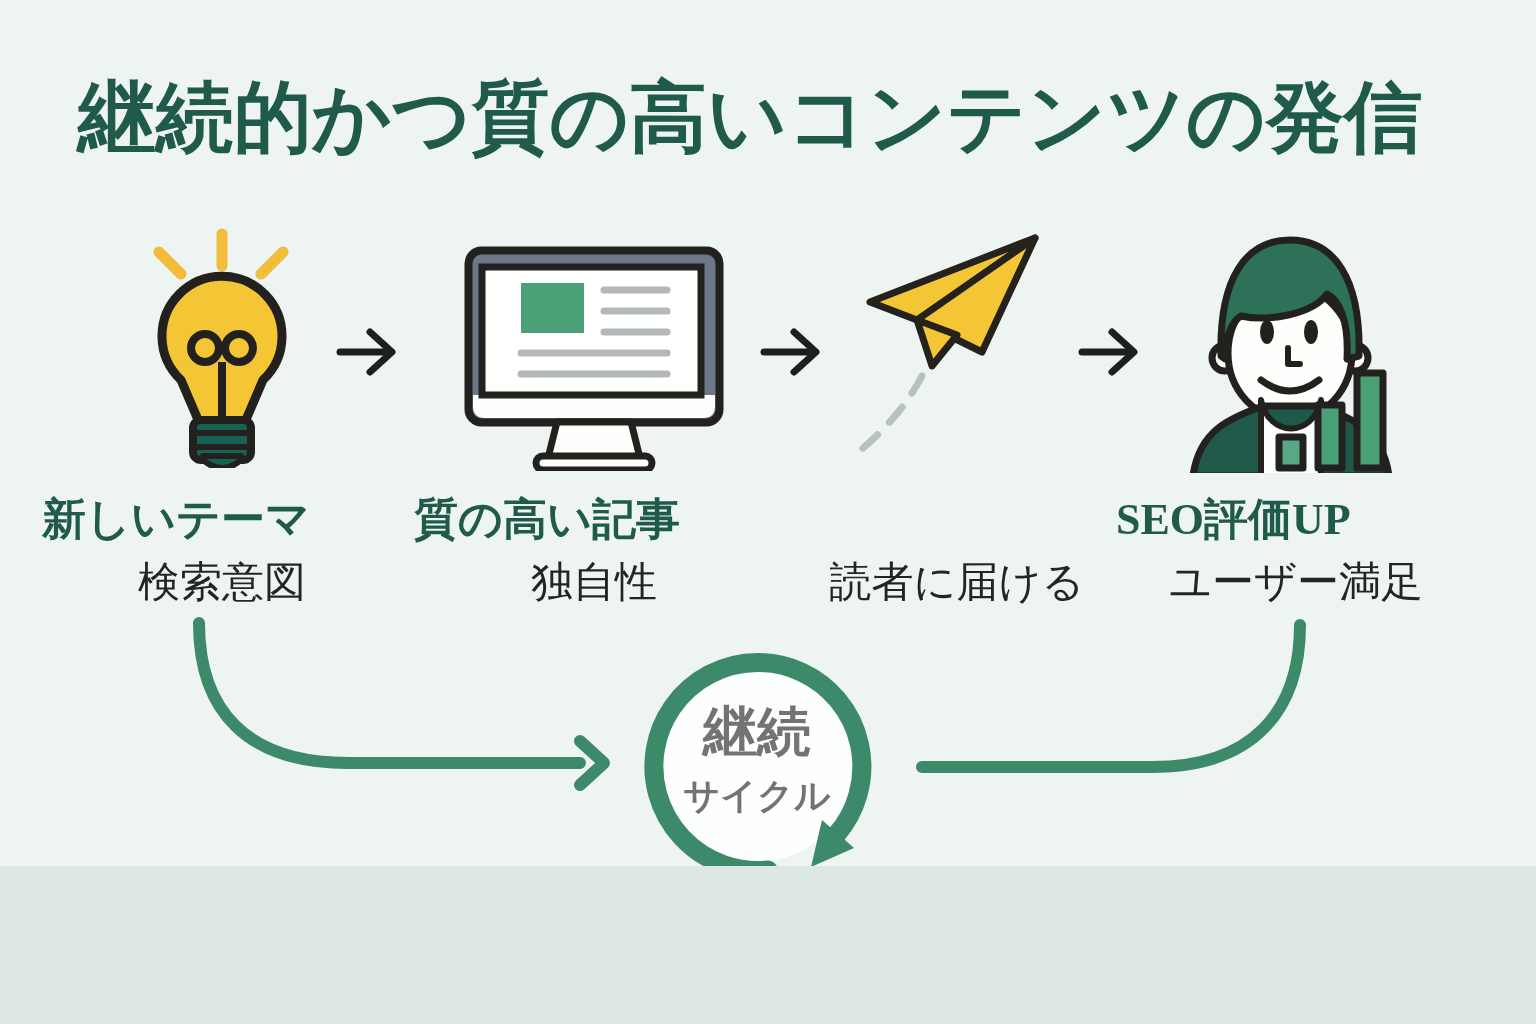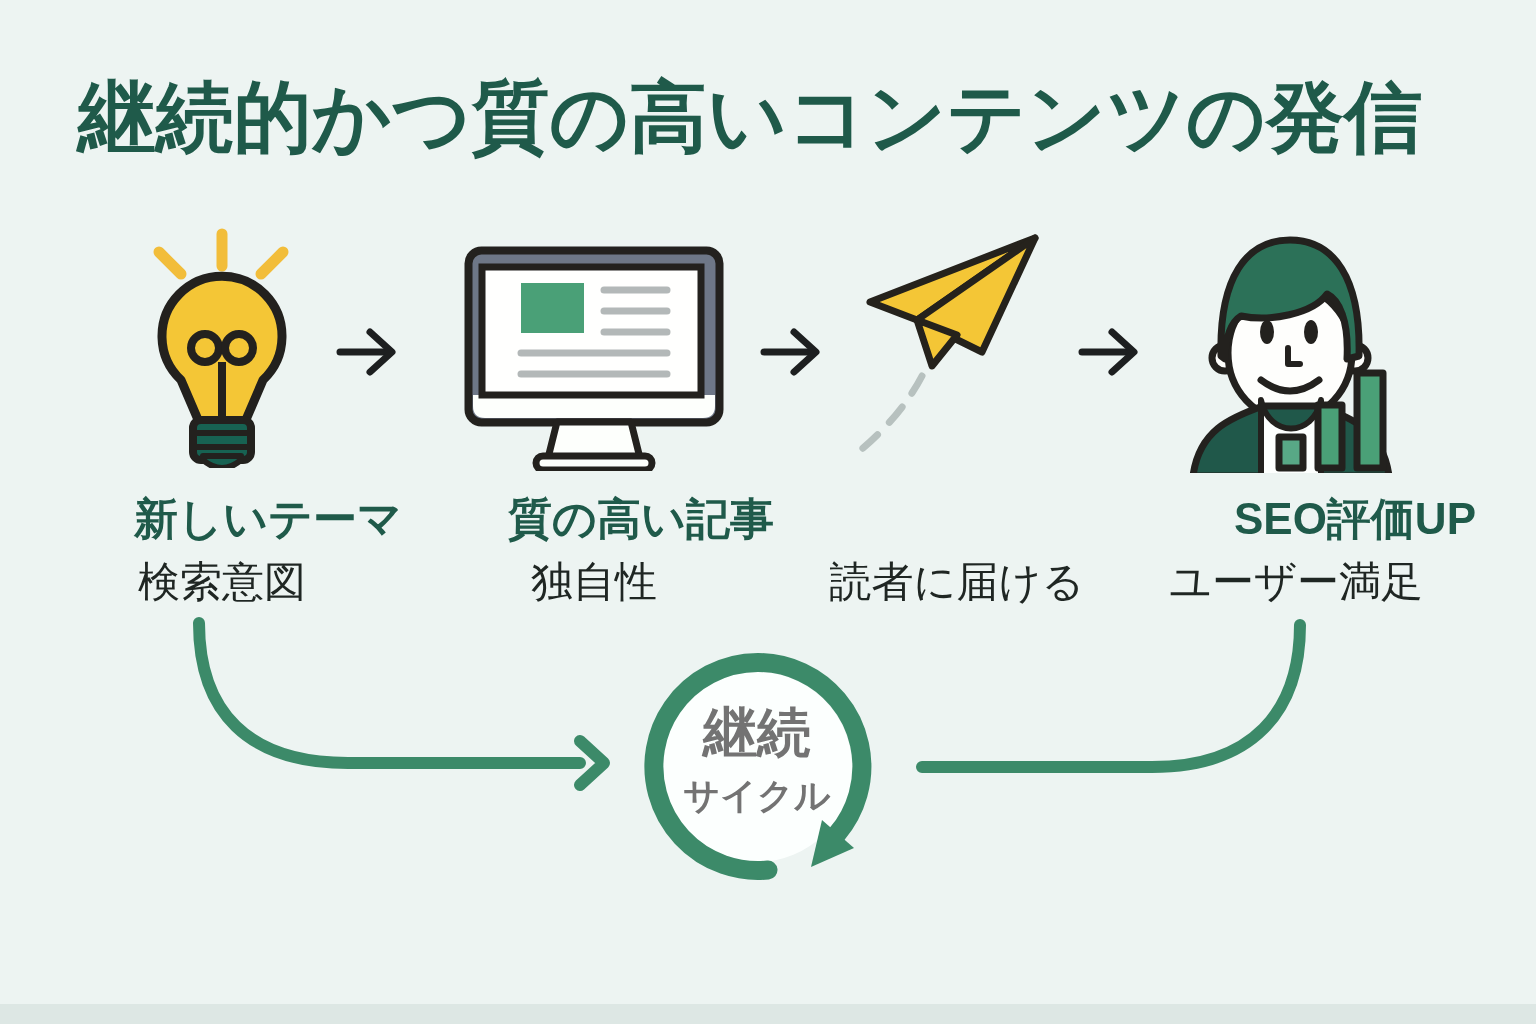"継続的かつ質の高いコンテンツの発信" .canvas { font-family: Liberation Sans, sans-serif -> Liberation Serif, serif; height: 1004px -> 866px }
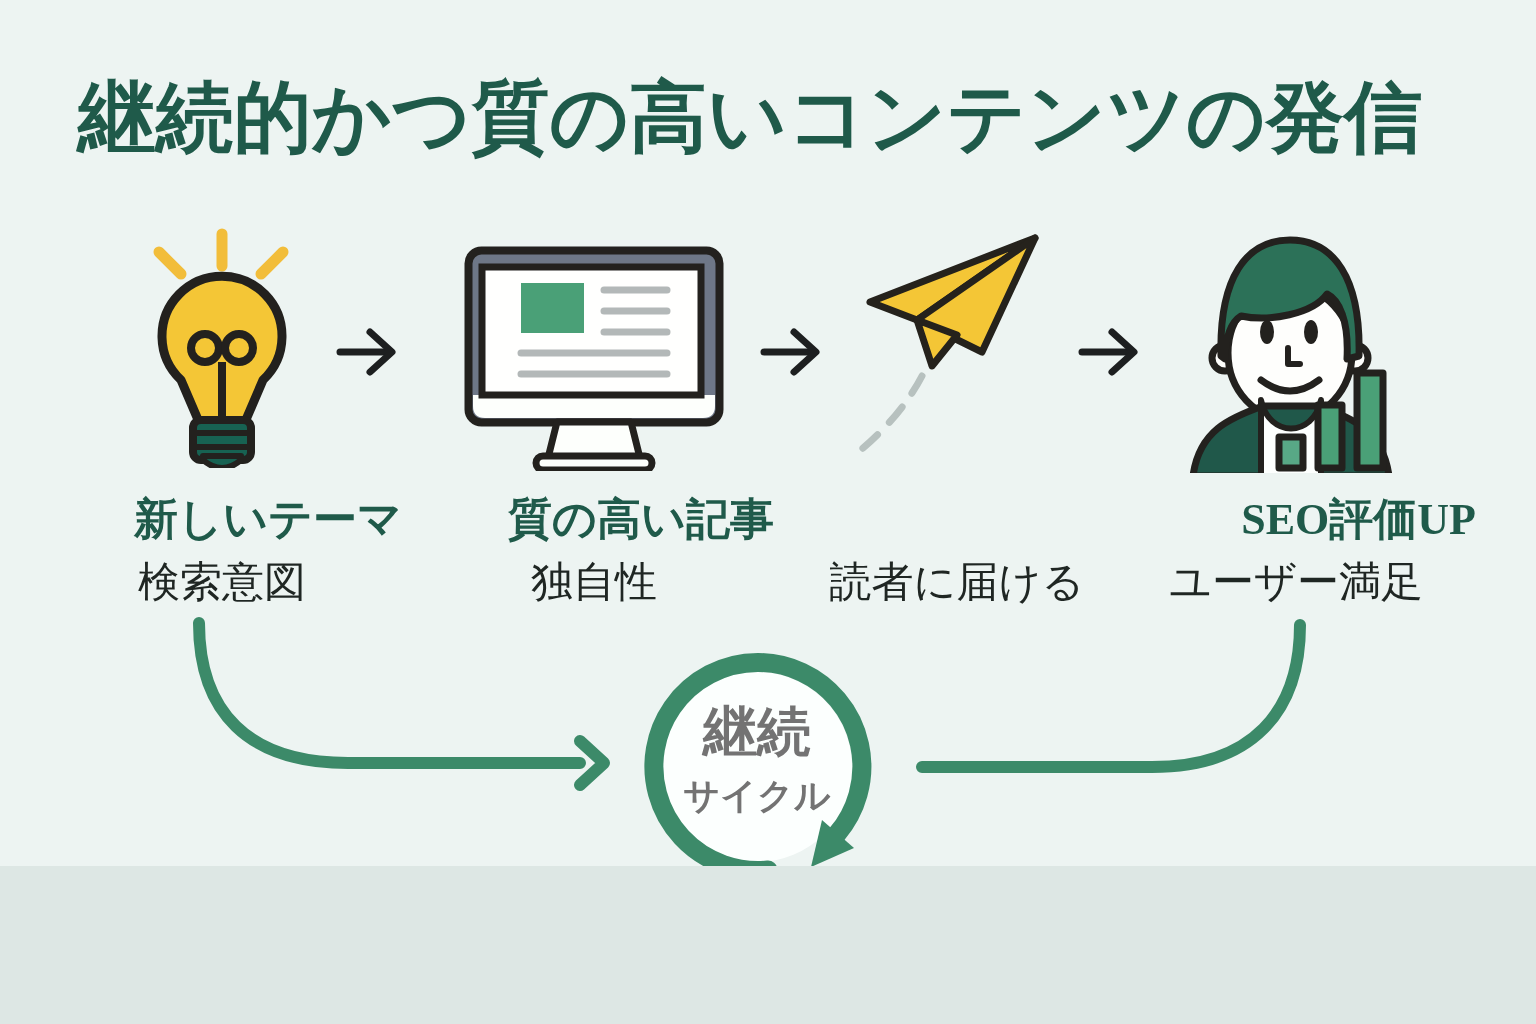"新しいテーマ" .heading { text-align: right -> left }
